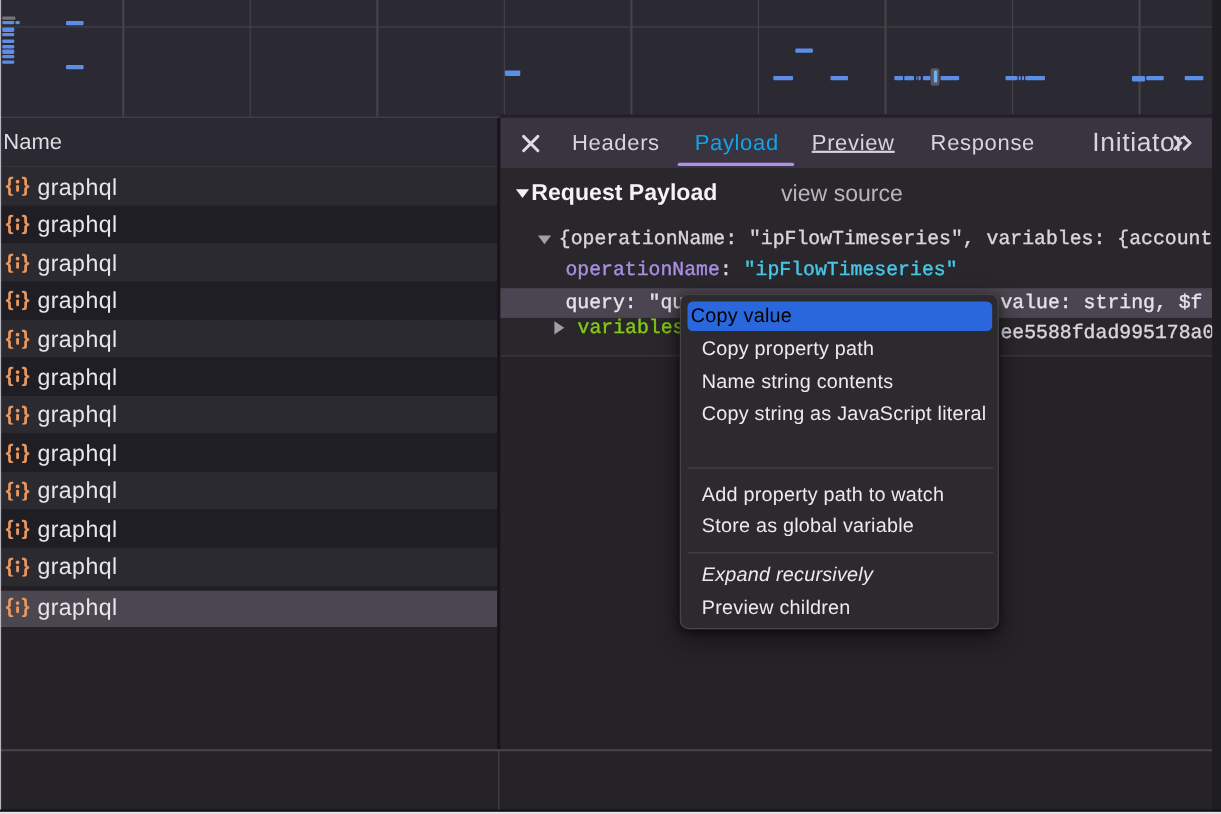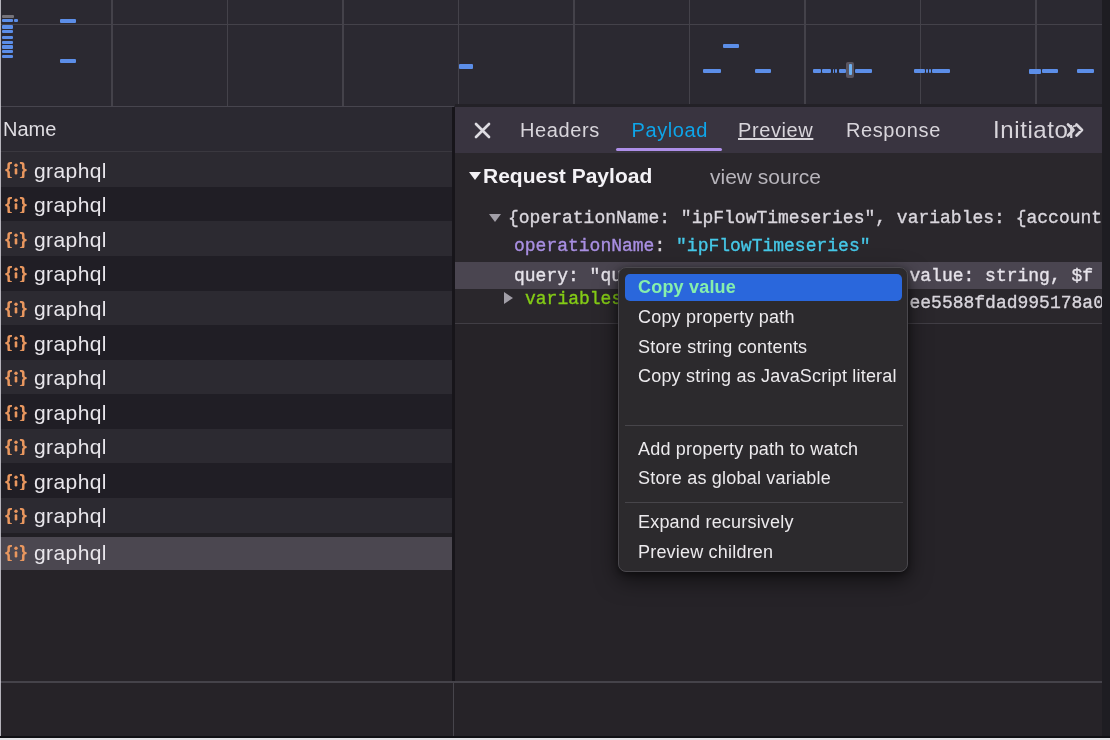"Copy value" .mi.sel { color: #86efac -> #000000; font-weight: bold -> none; padding-left: 13px -> 3px }
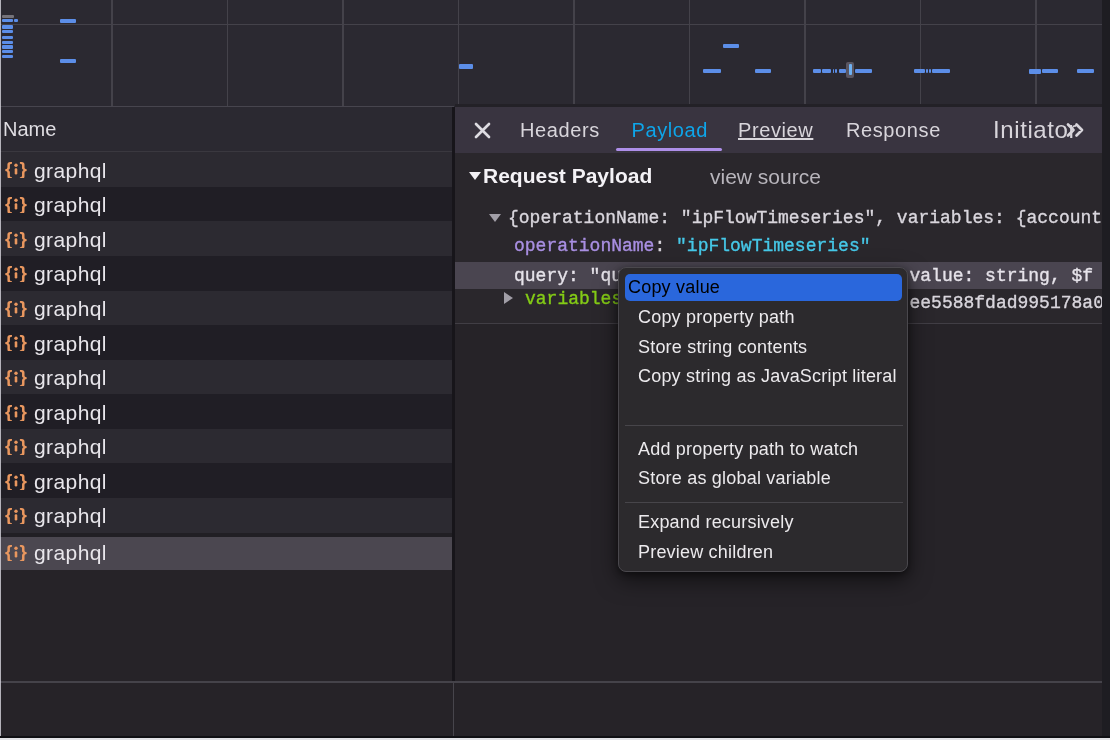"Store string contents" div.mi { text: Store -> Name }
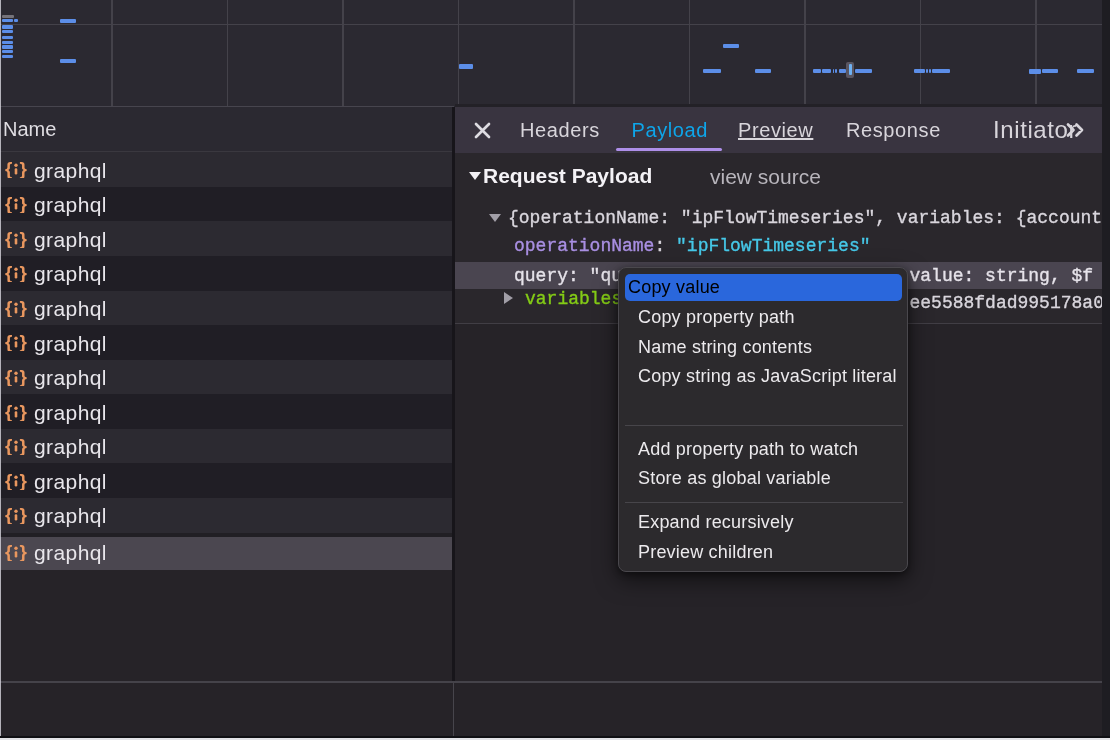"Expand recursively" div.mi { font-style: none -> italic }
